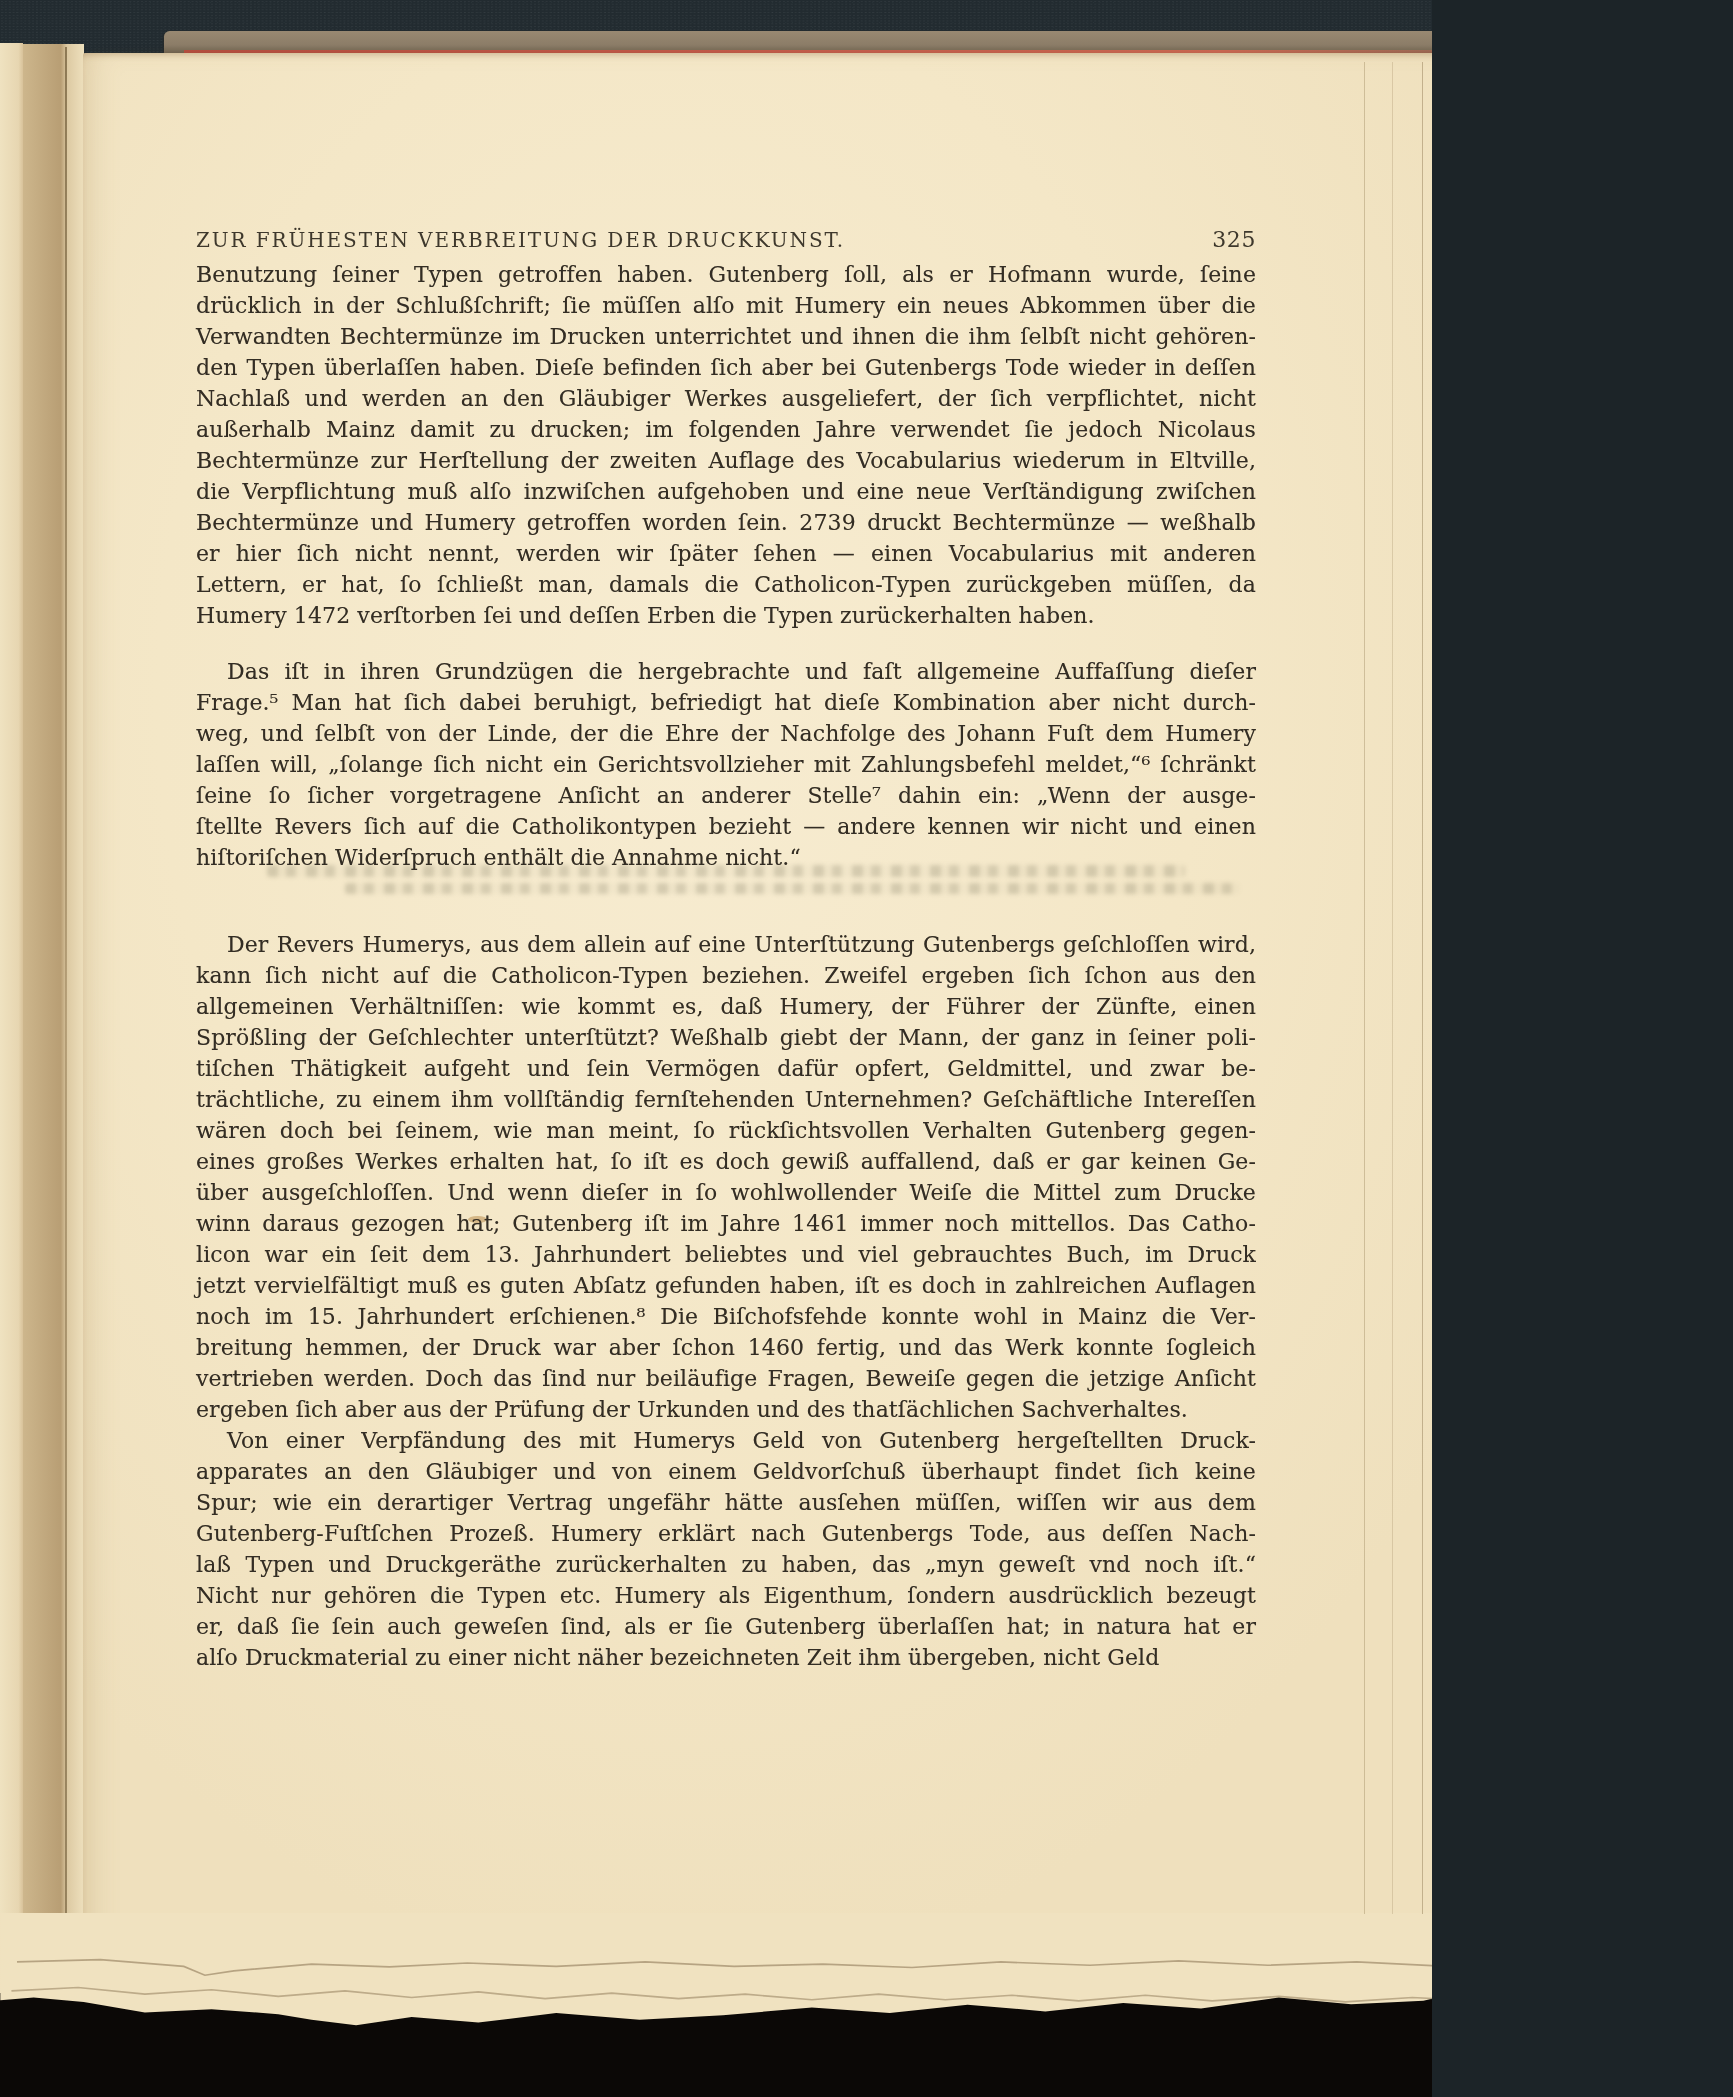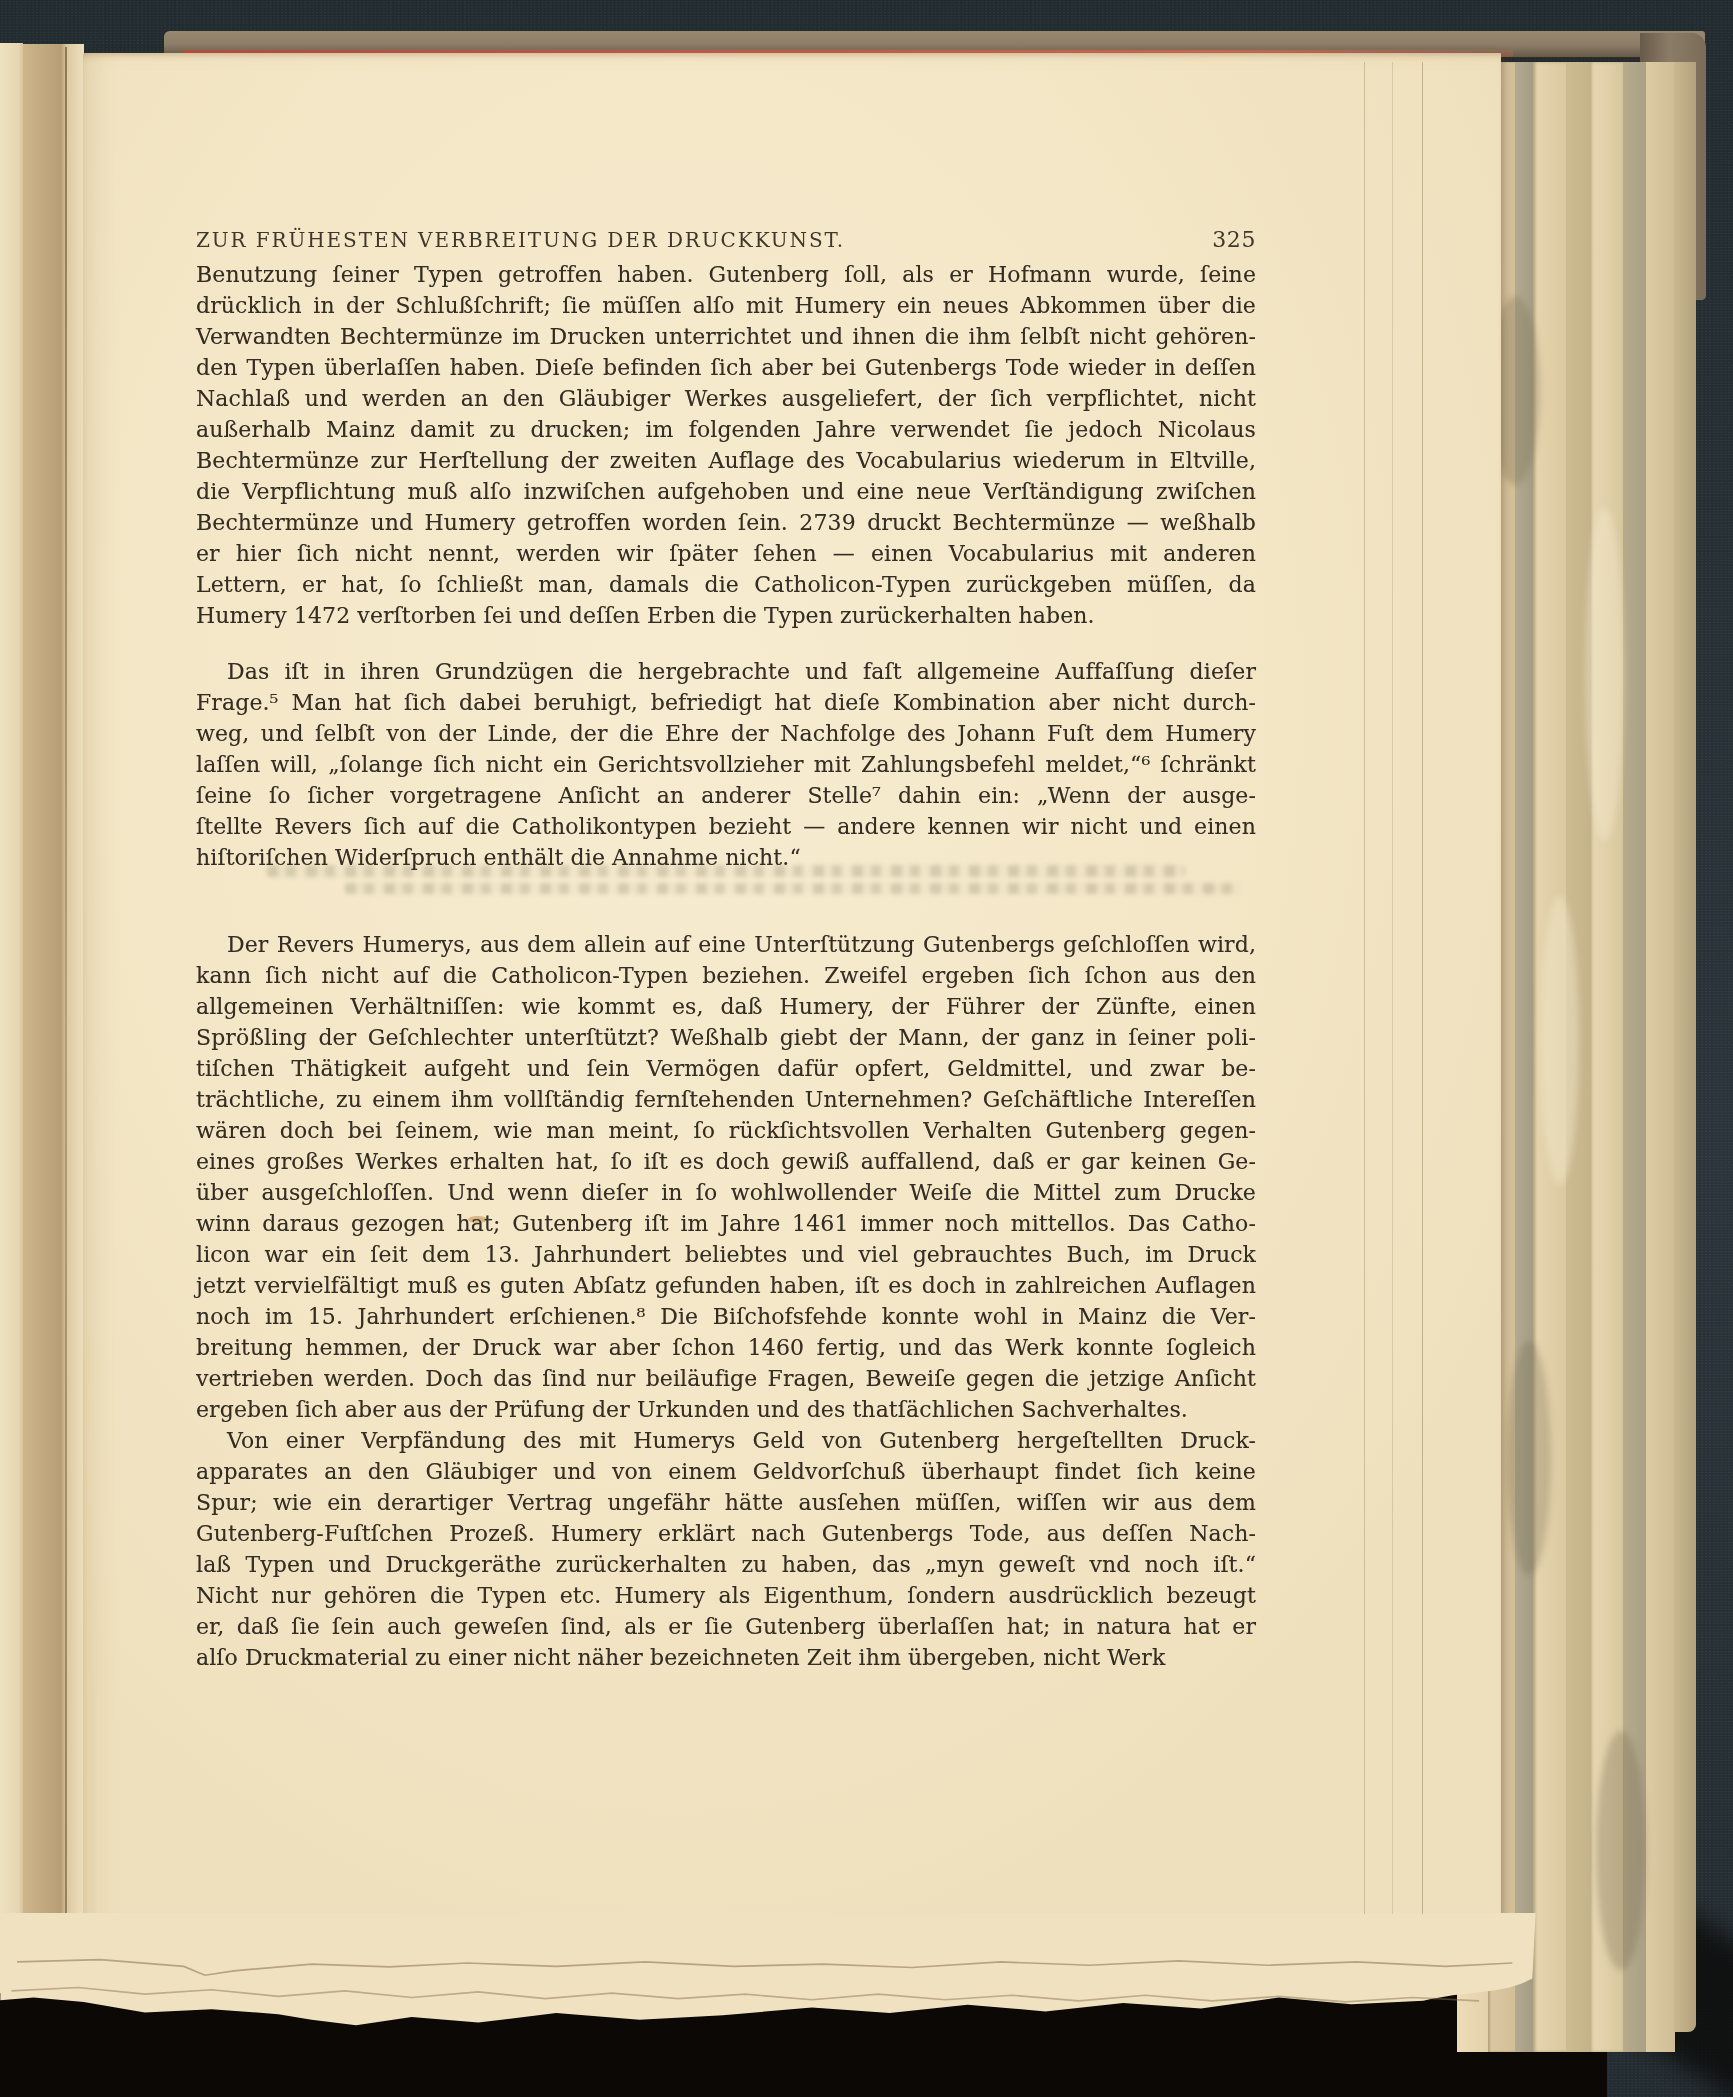"ZUR FRÜHESTEN VERBREITUNG DER" #scene { width: 1733px -> 1432px }
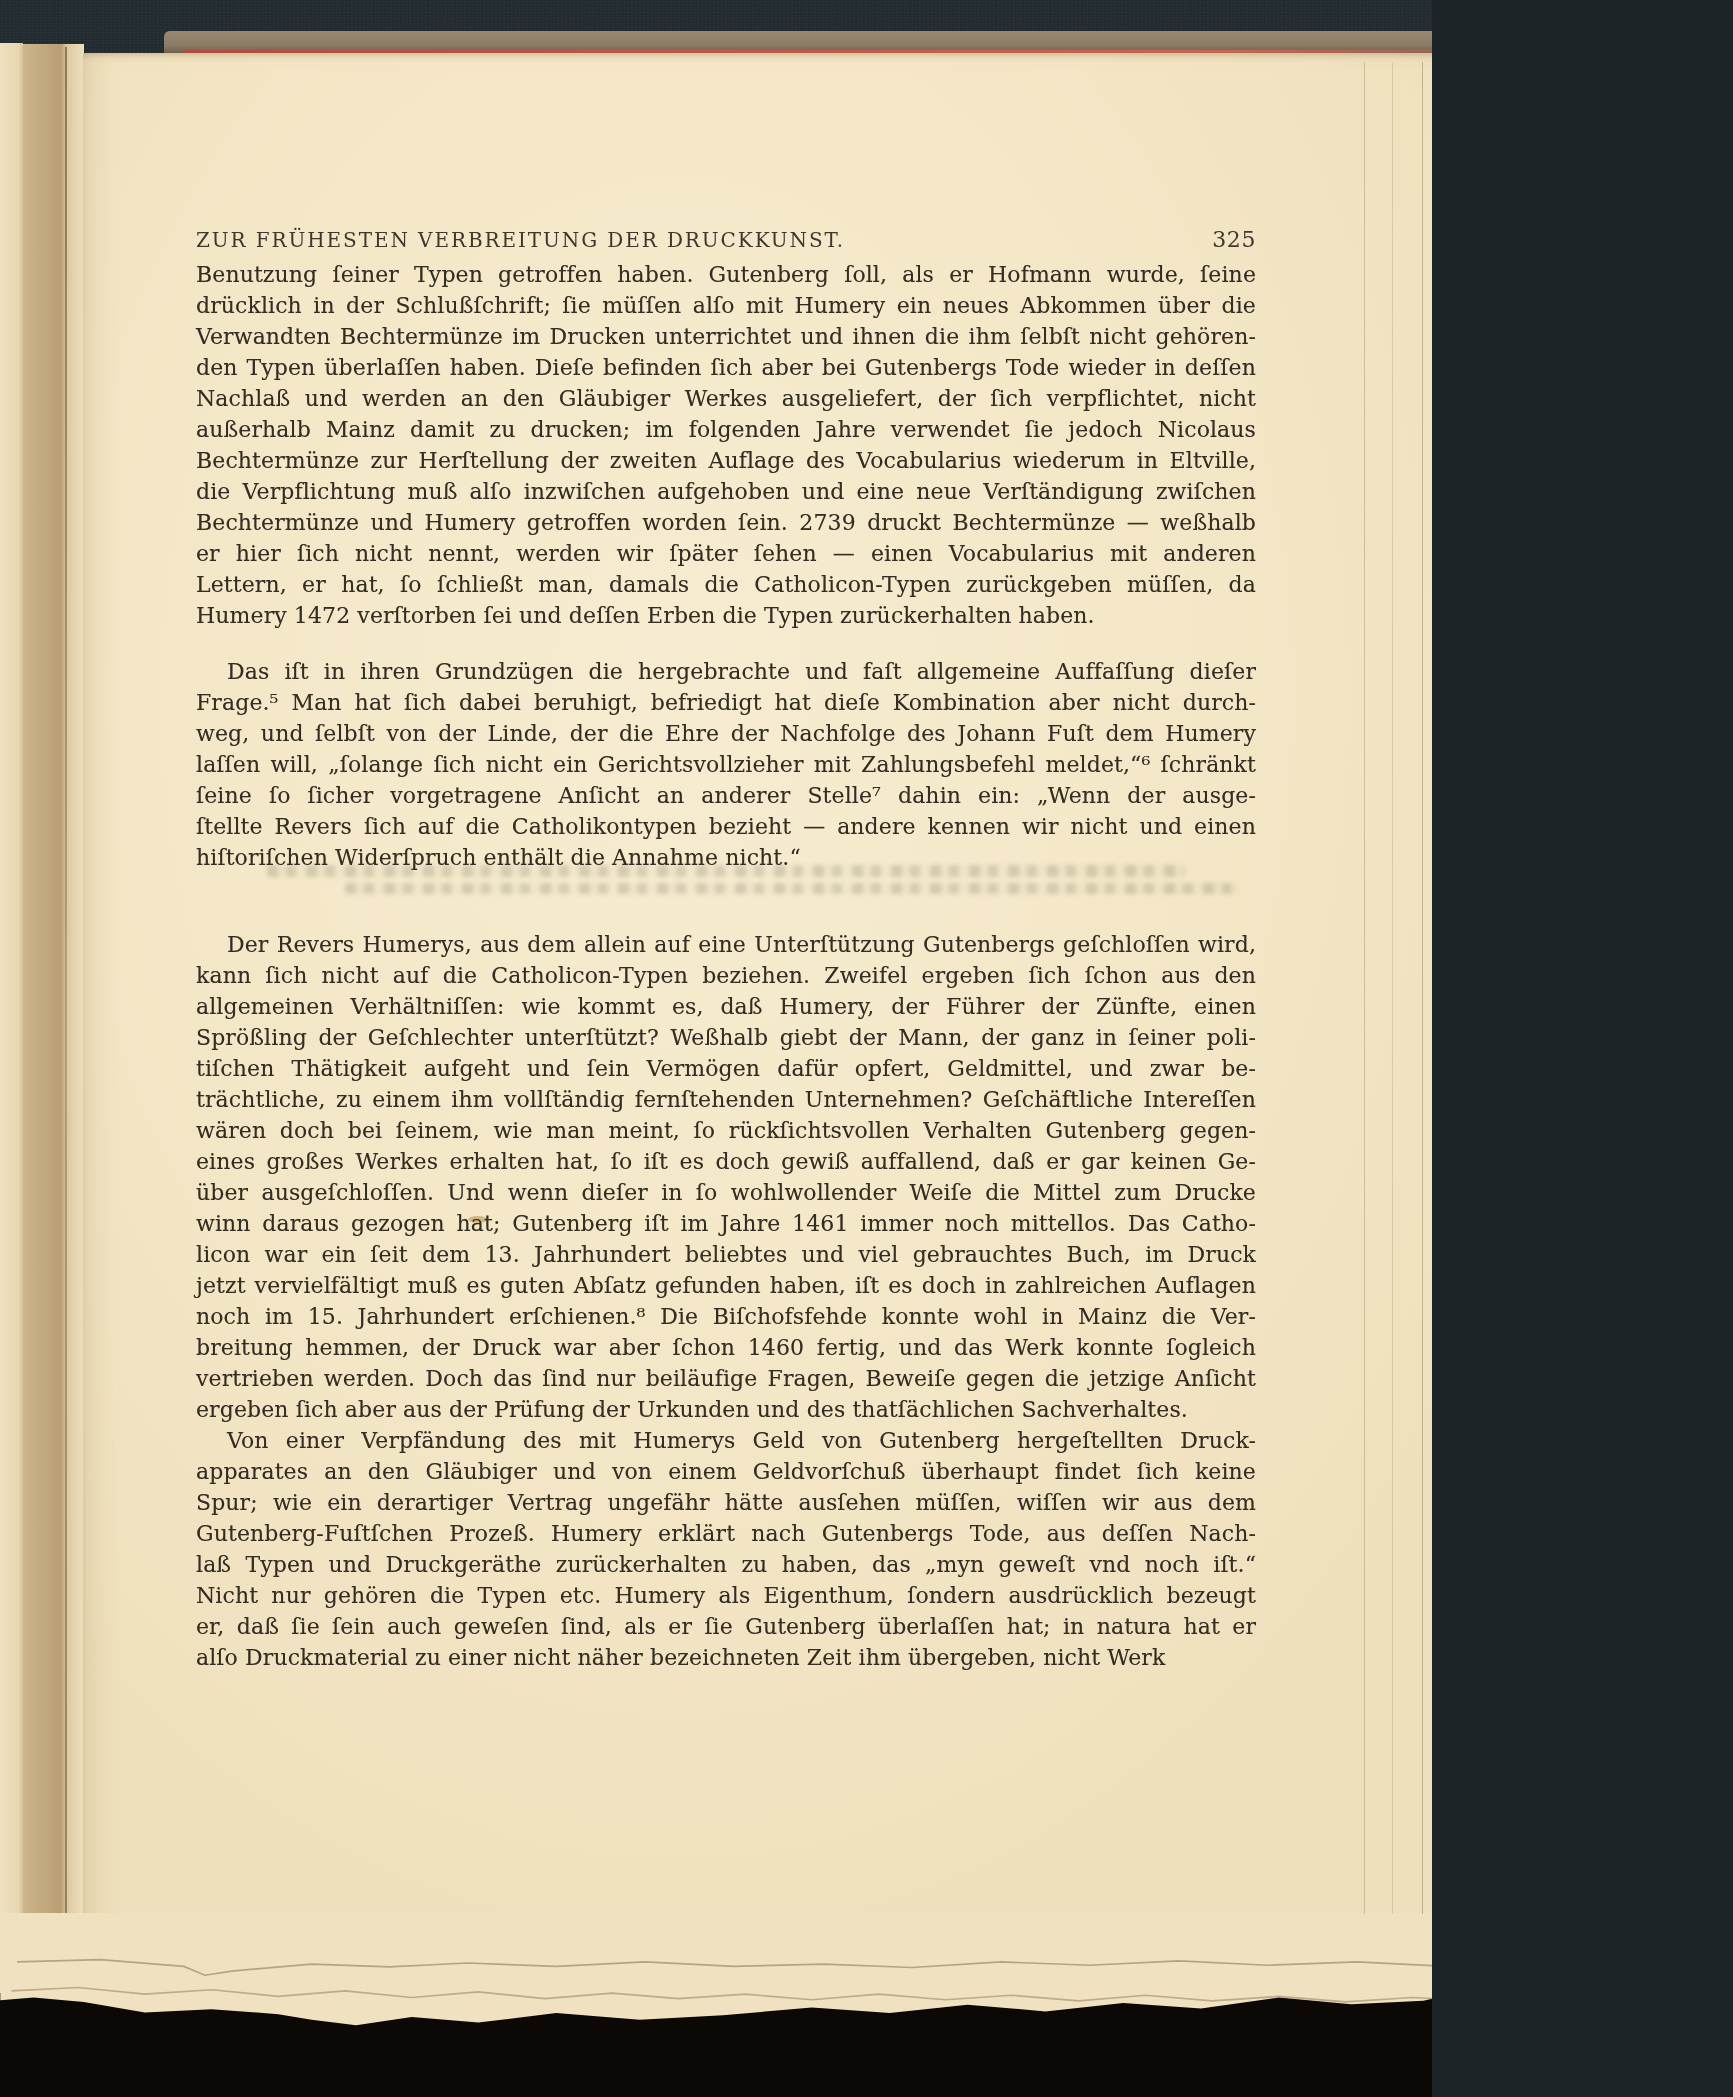"alſo Druckmaterial zu einer nicht" div.tline { text: Werk -> Geld }
